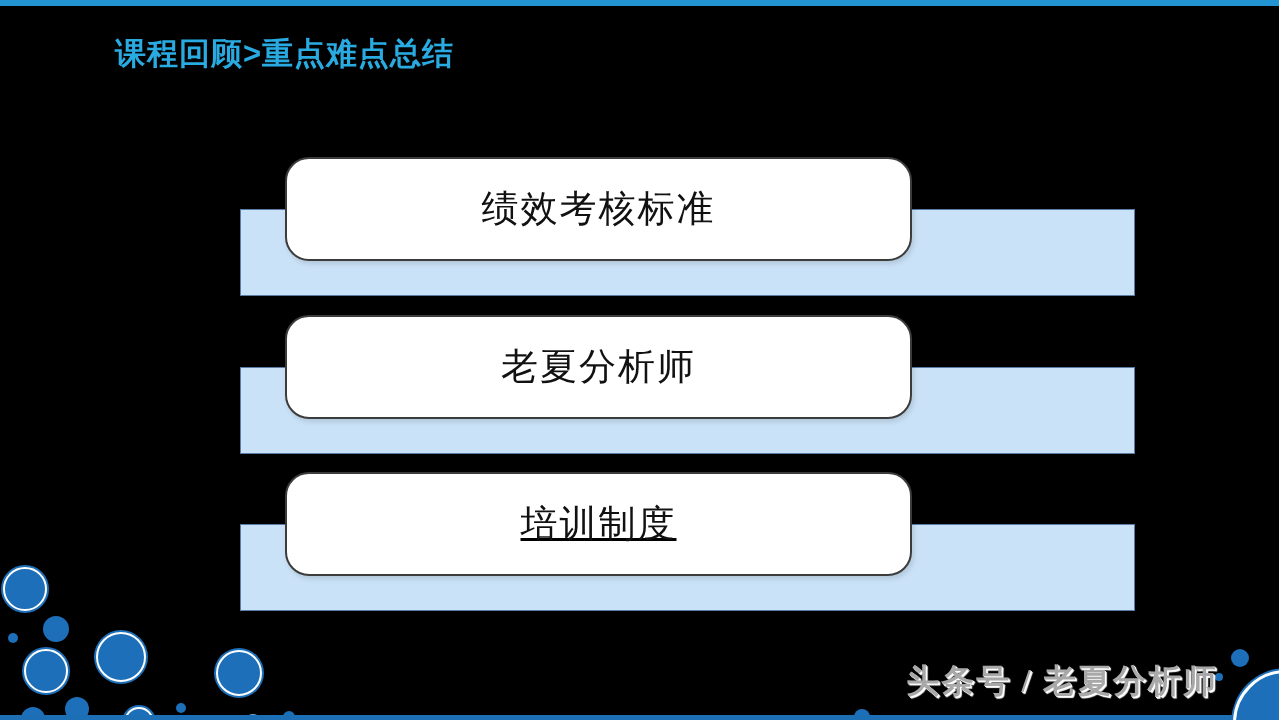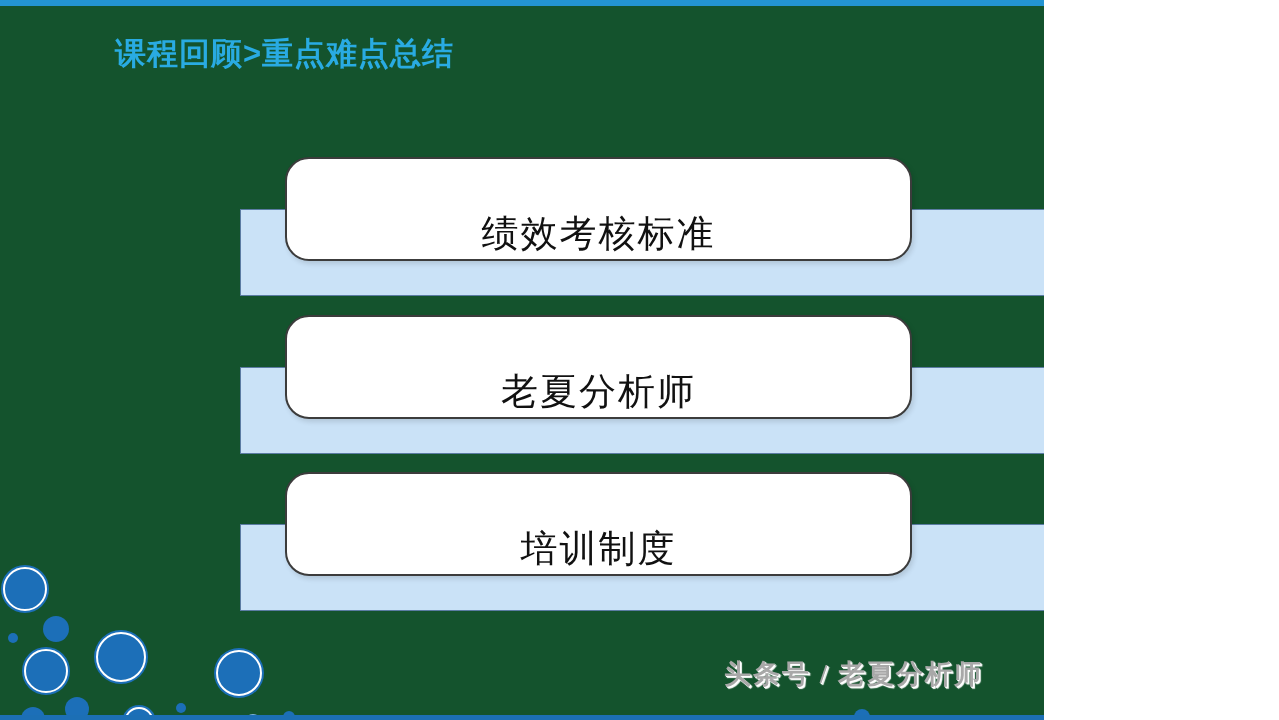"课程回顾>重点难点总结" .slide { background: #14532d -> #000000; width: 1044px -> 1279px }
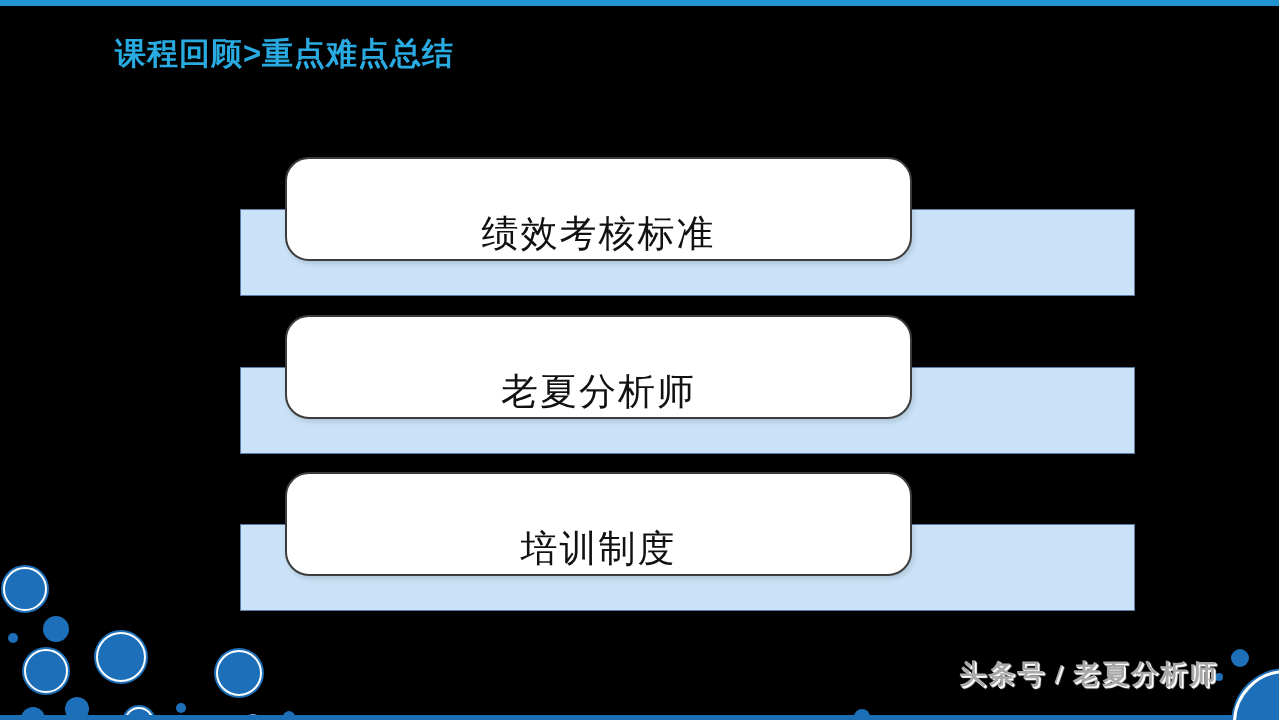"绩效考核标准" .card { align-items: flex-end -> center }
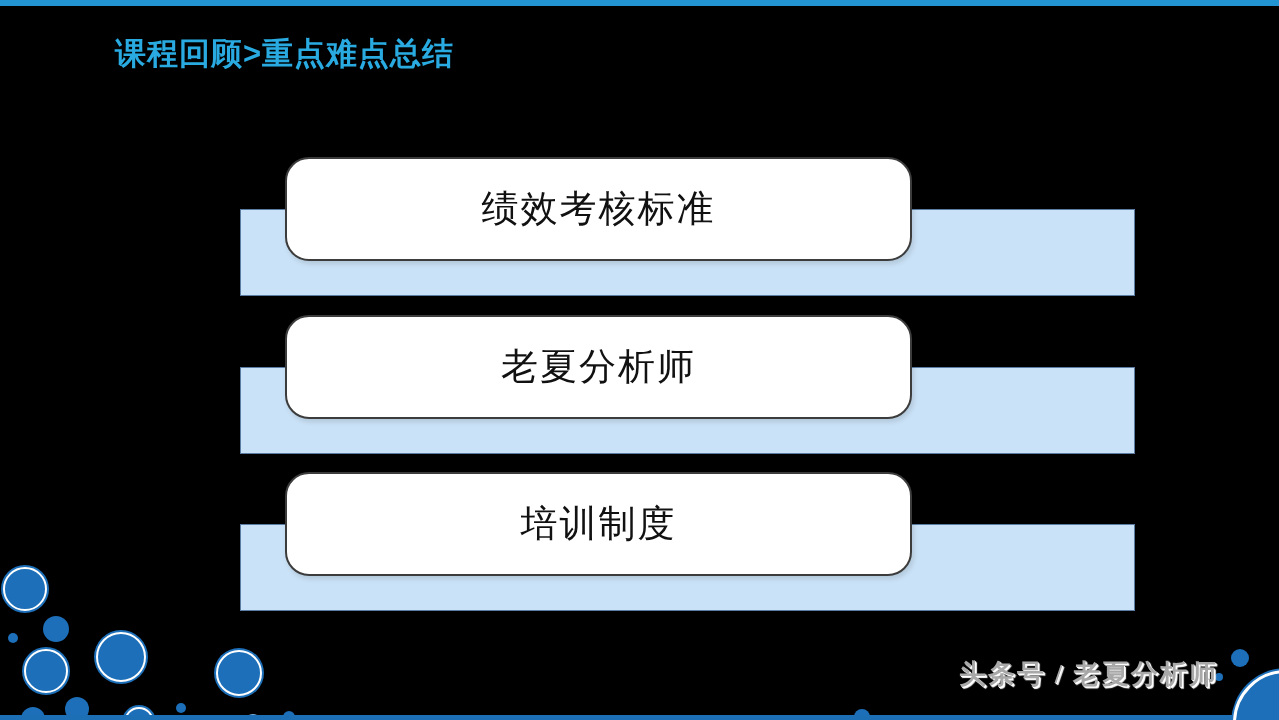"培训制度" .card-3 { text-decoration: none -> underline }
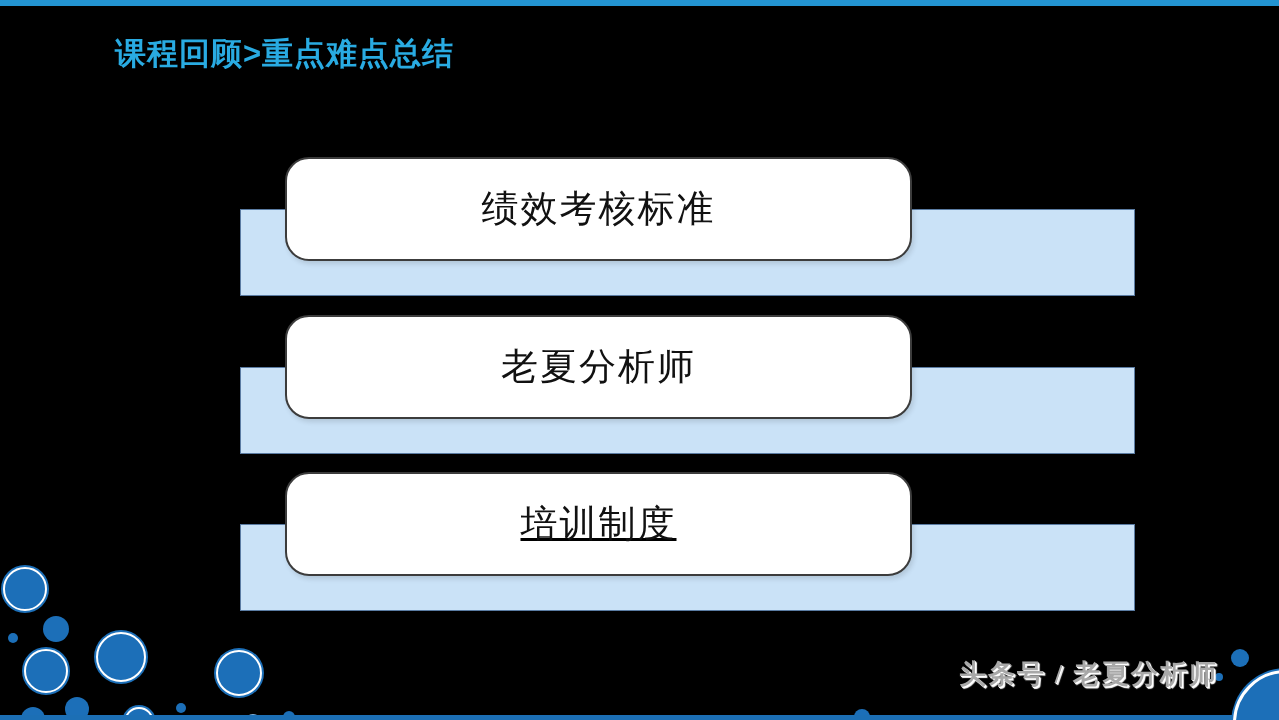"头条号 / 老夏分析师" .watermark { bottom: 28px -> 16px; font-size: 27px -> 33px }
